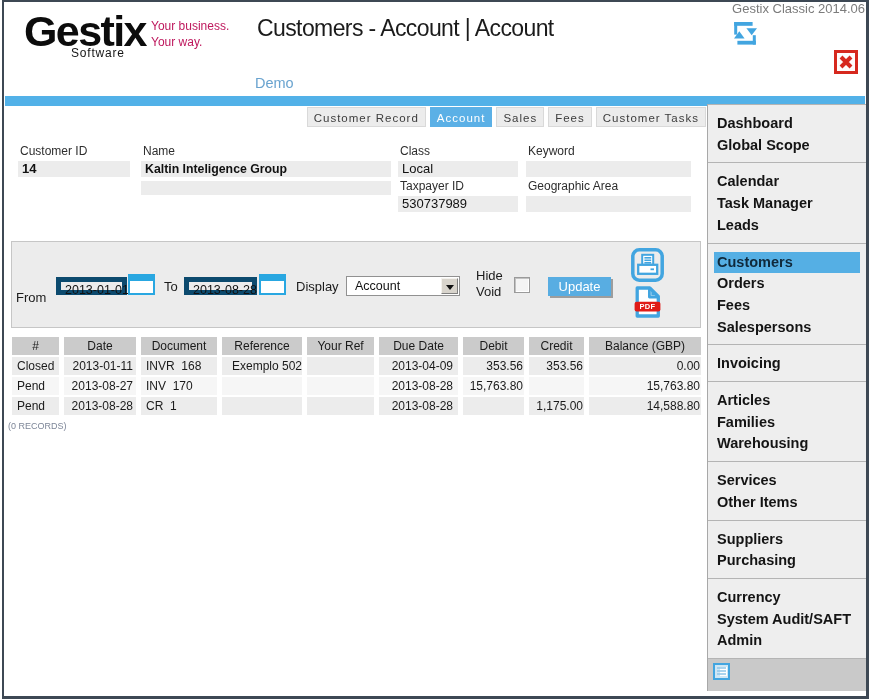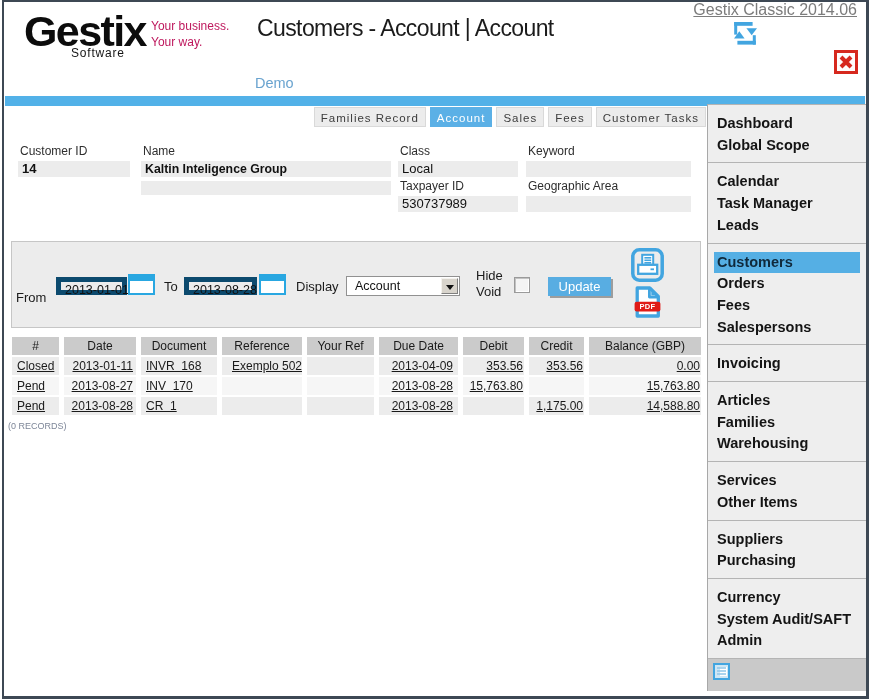"Gestix Classic 2014.06" #version { font-size: 16px -> 13px; right: 12px -> 4px; text-decoration: underline -> none }
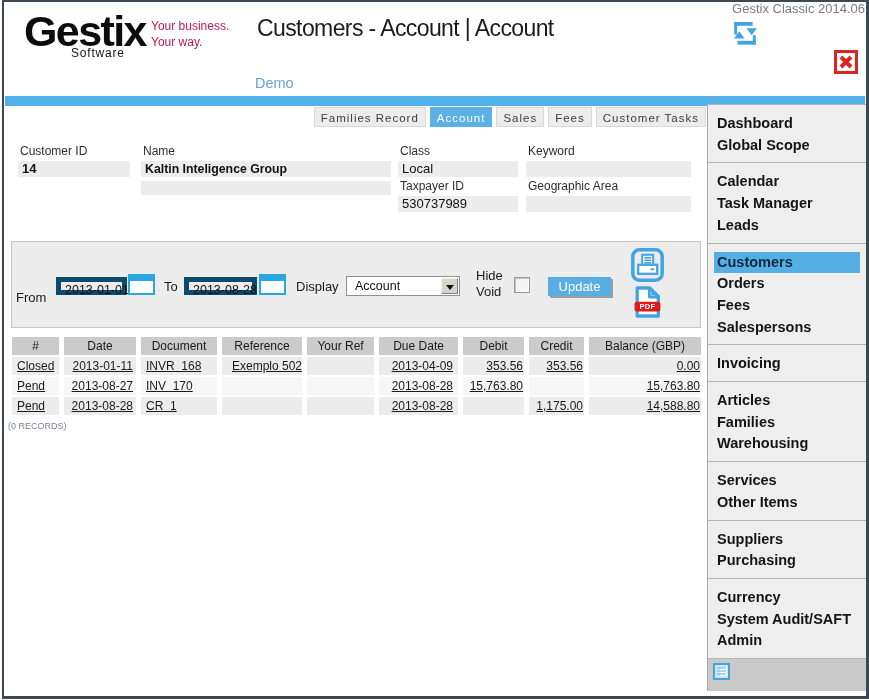"Families Record" div.tab { text: Families -> Customer }
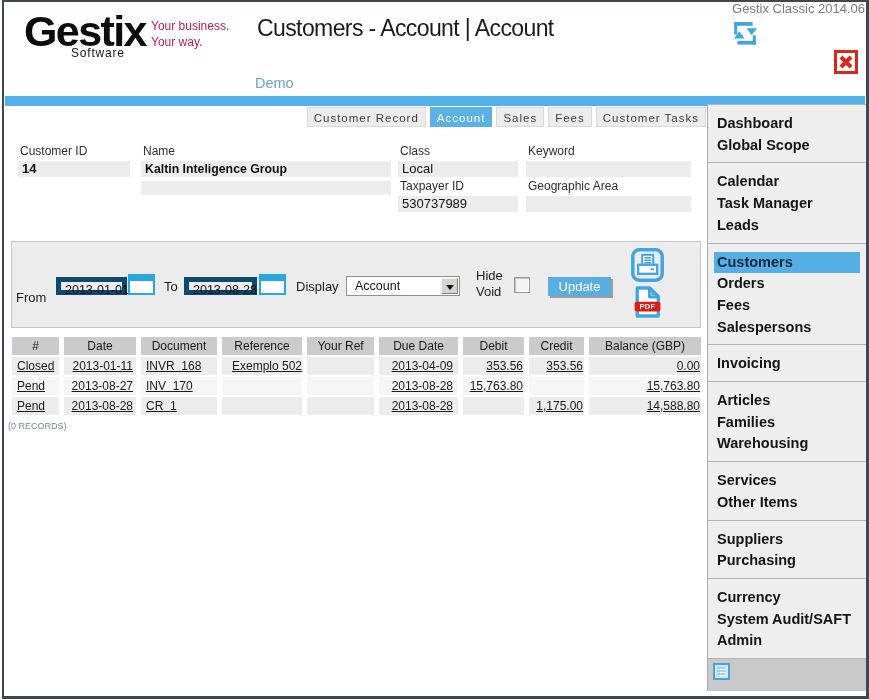"Closed" #tbl td { text-decoration: underline -> none }
